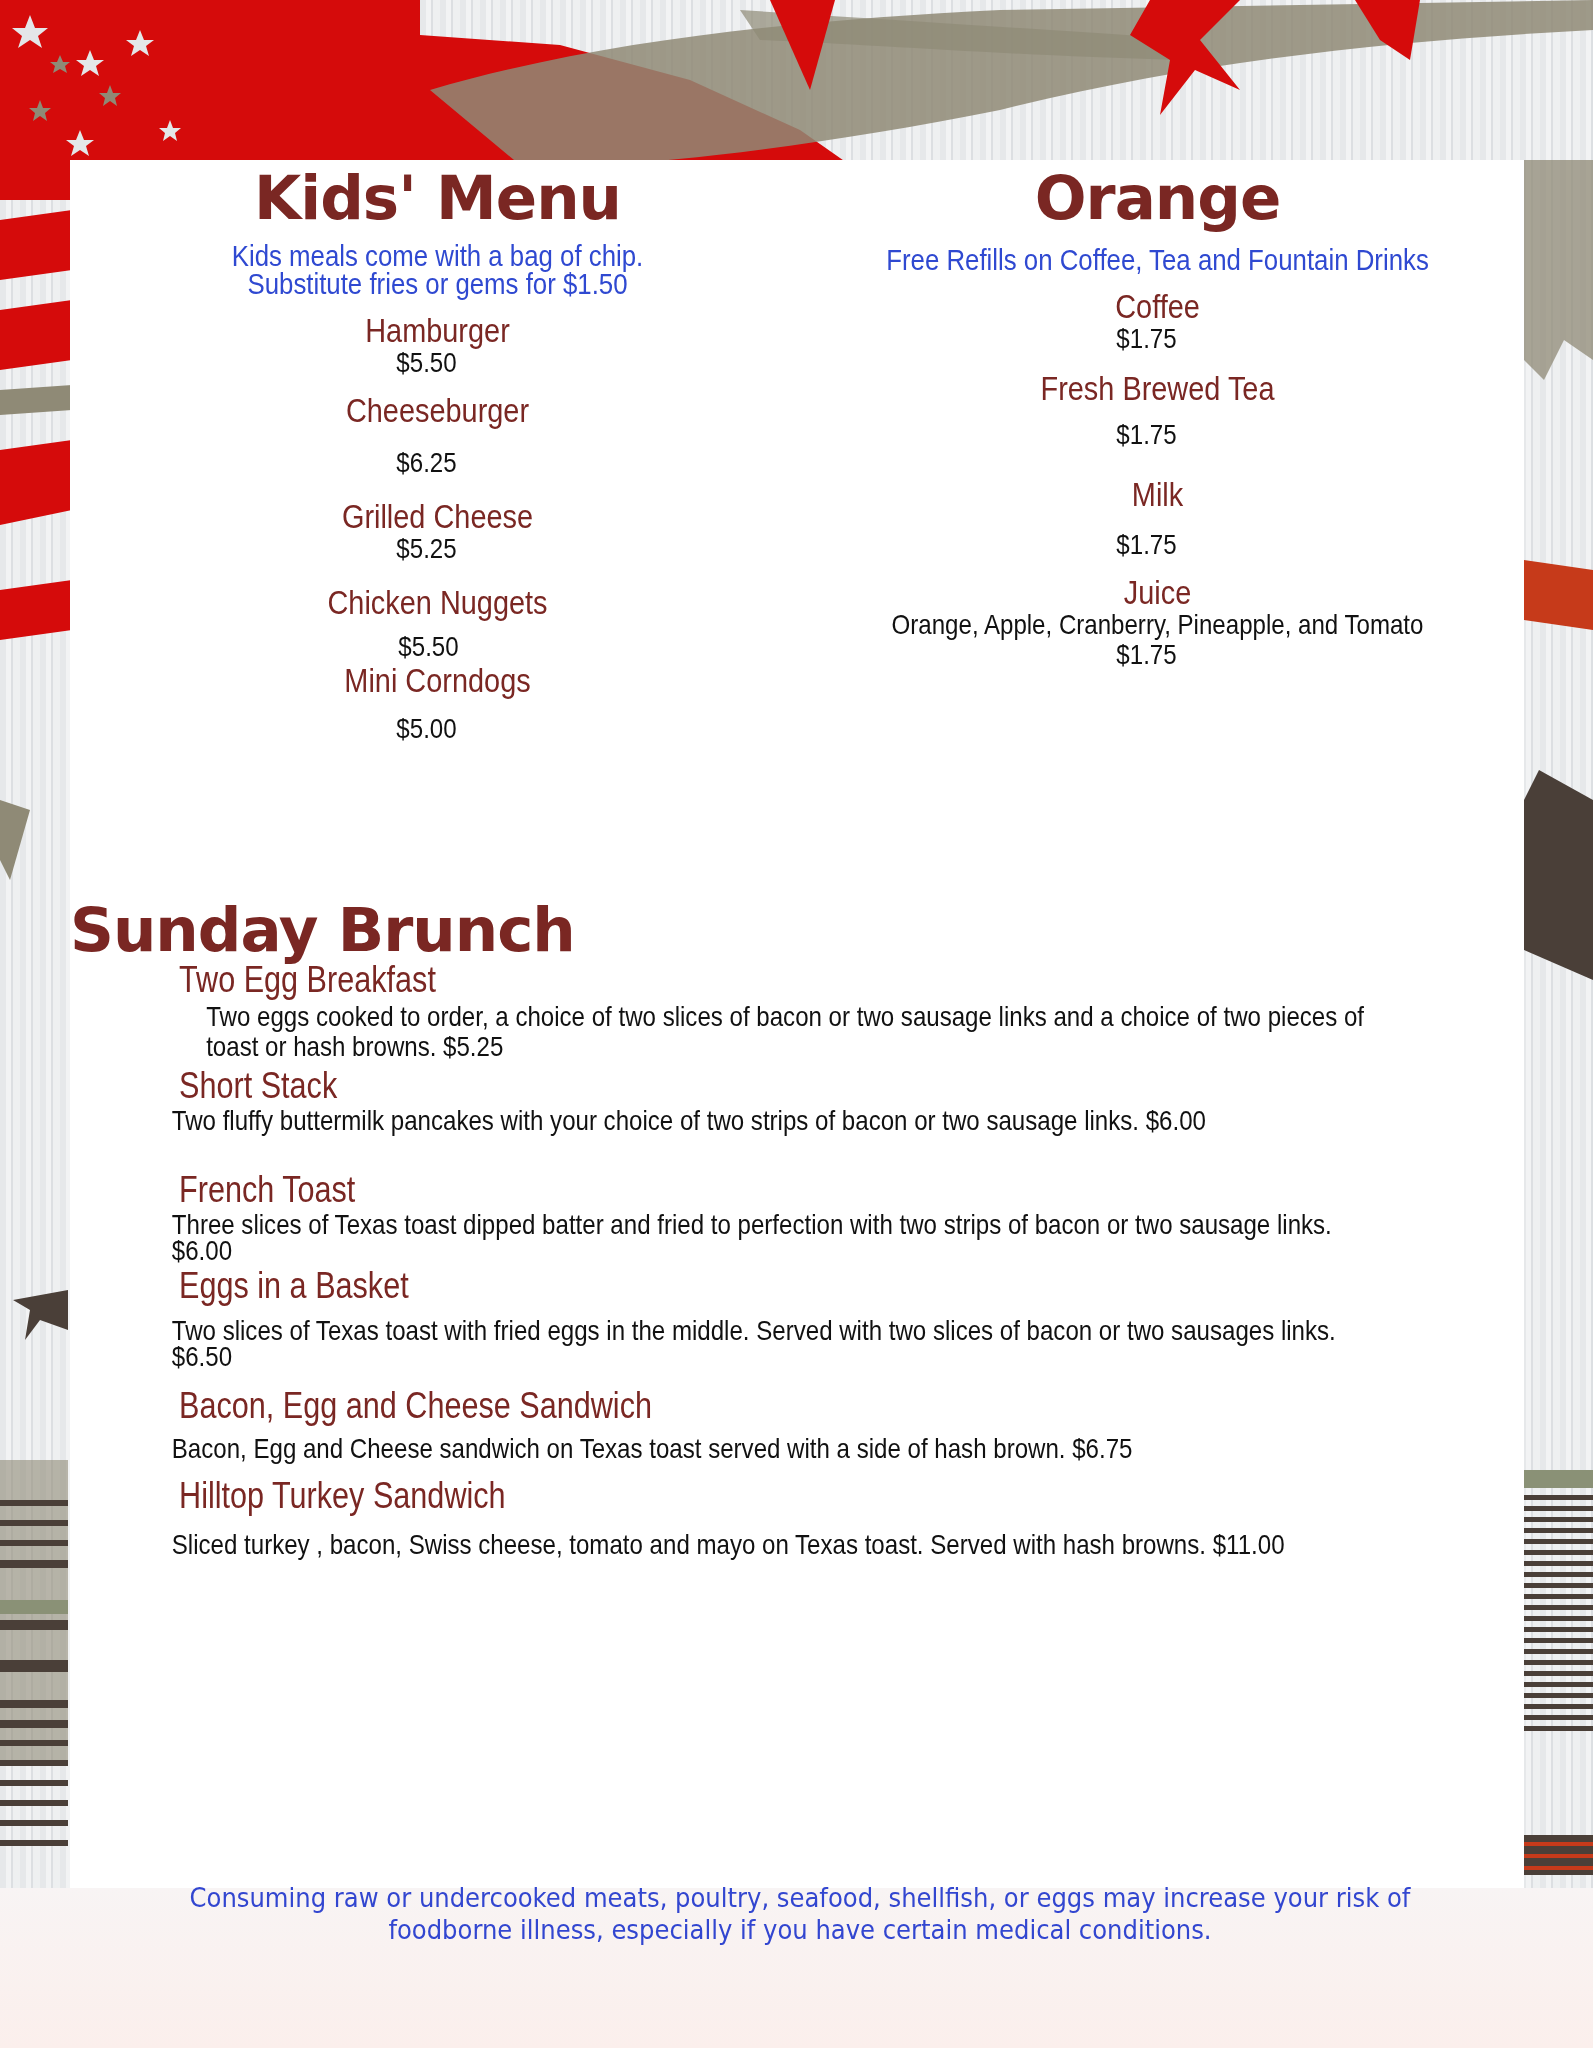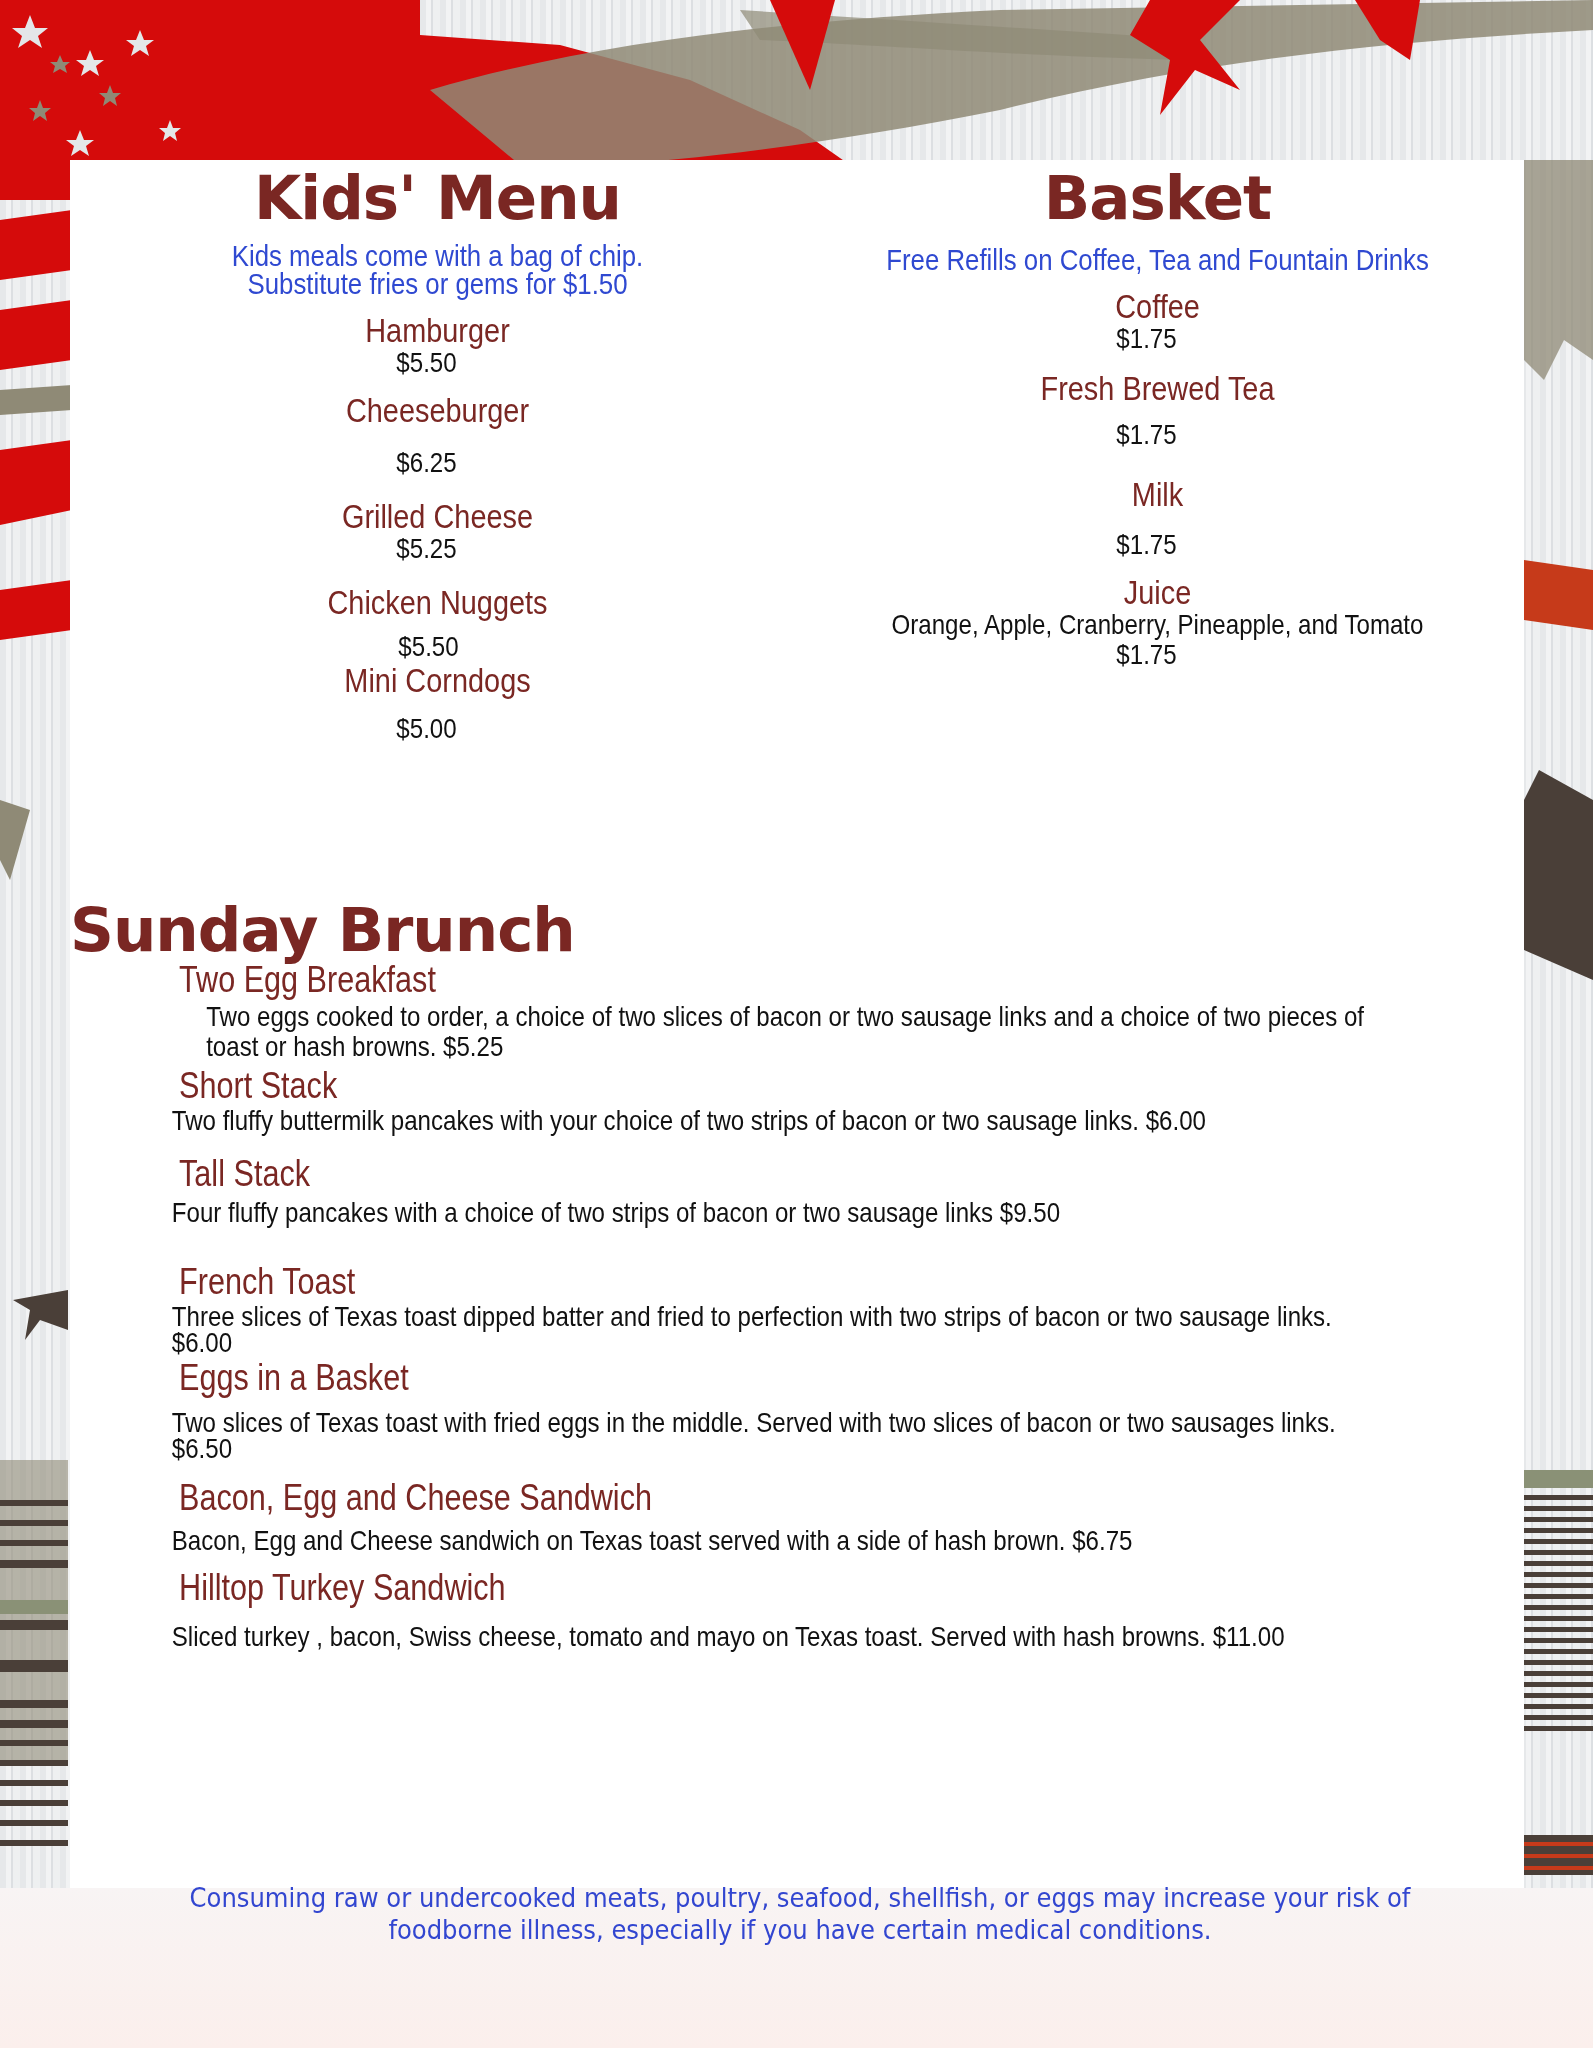"Basket" h1.section-title { text: Basket -> Orange }
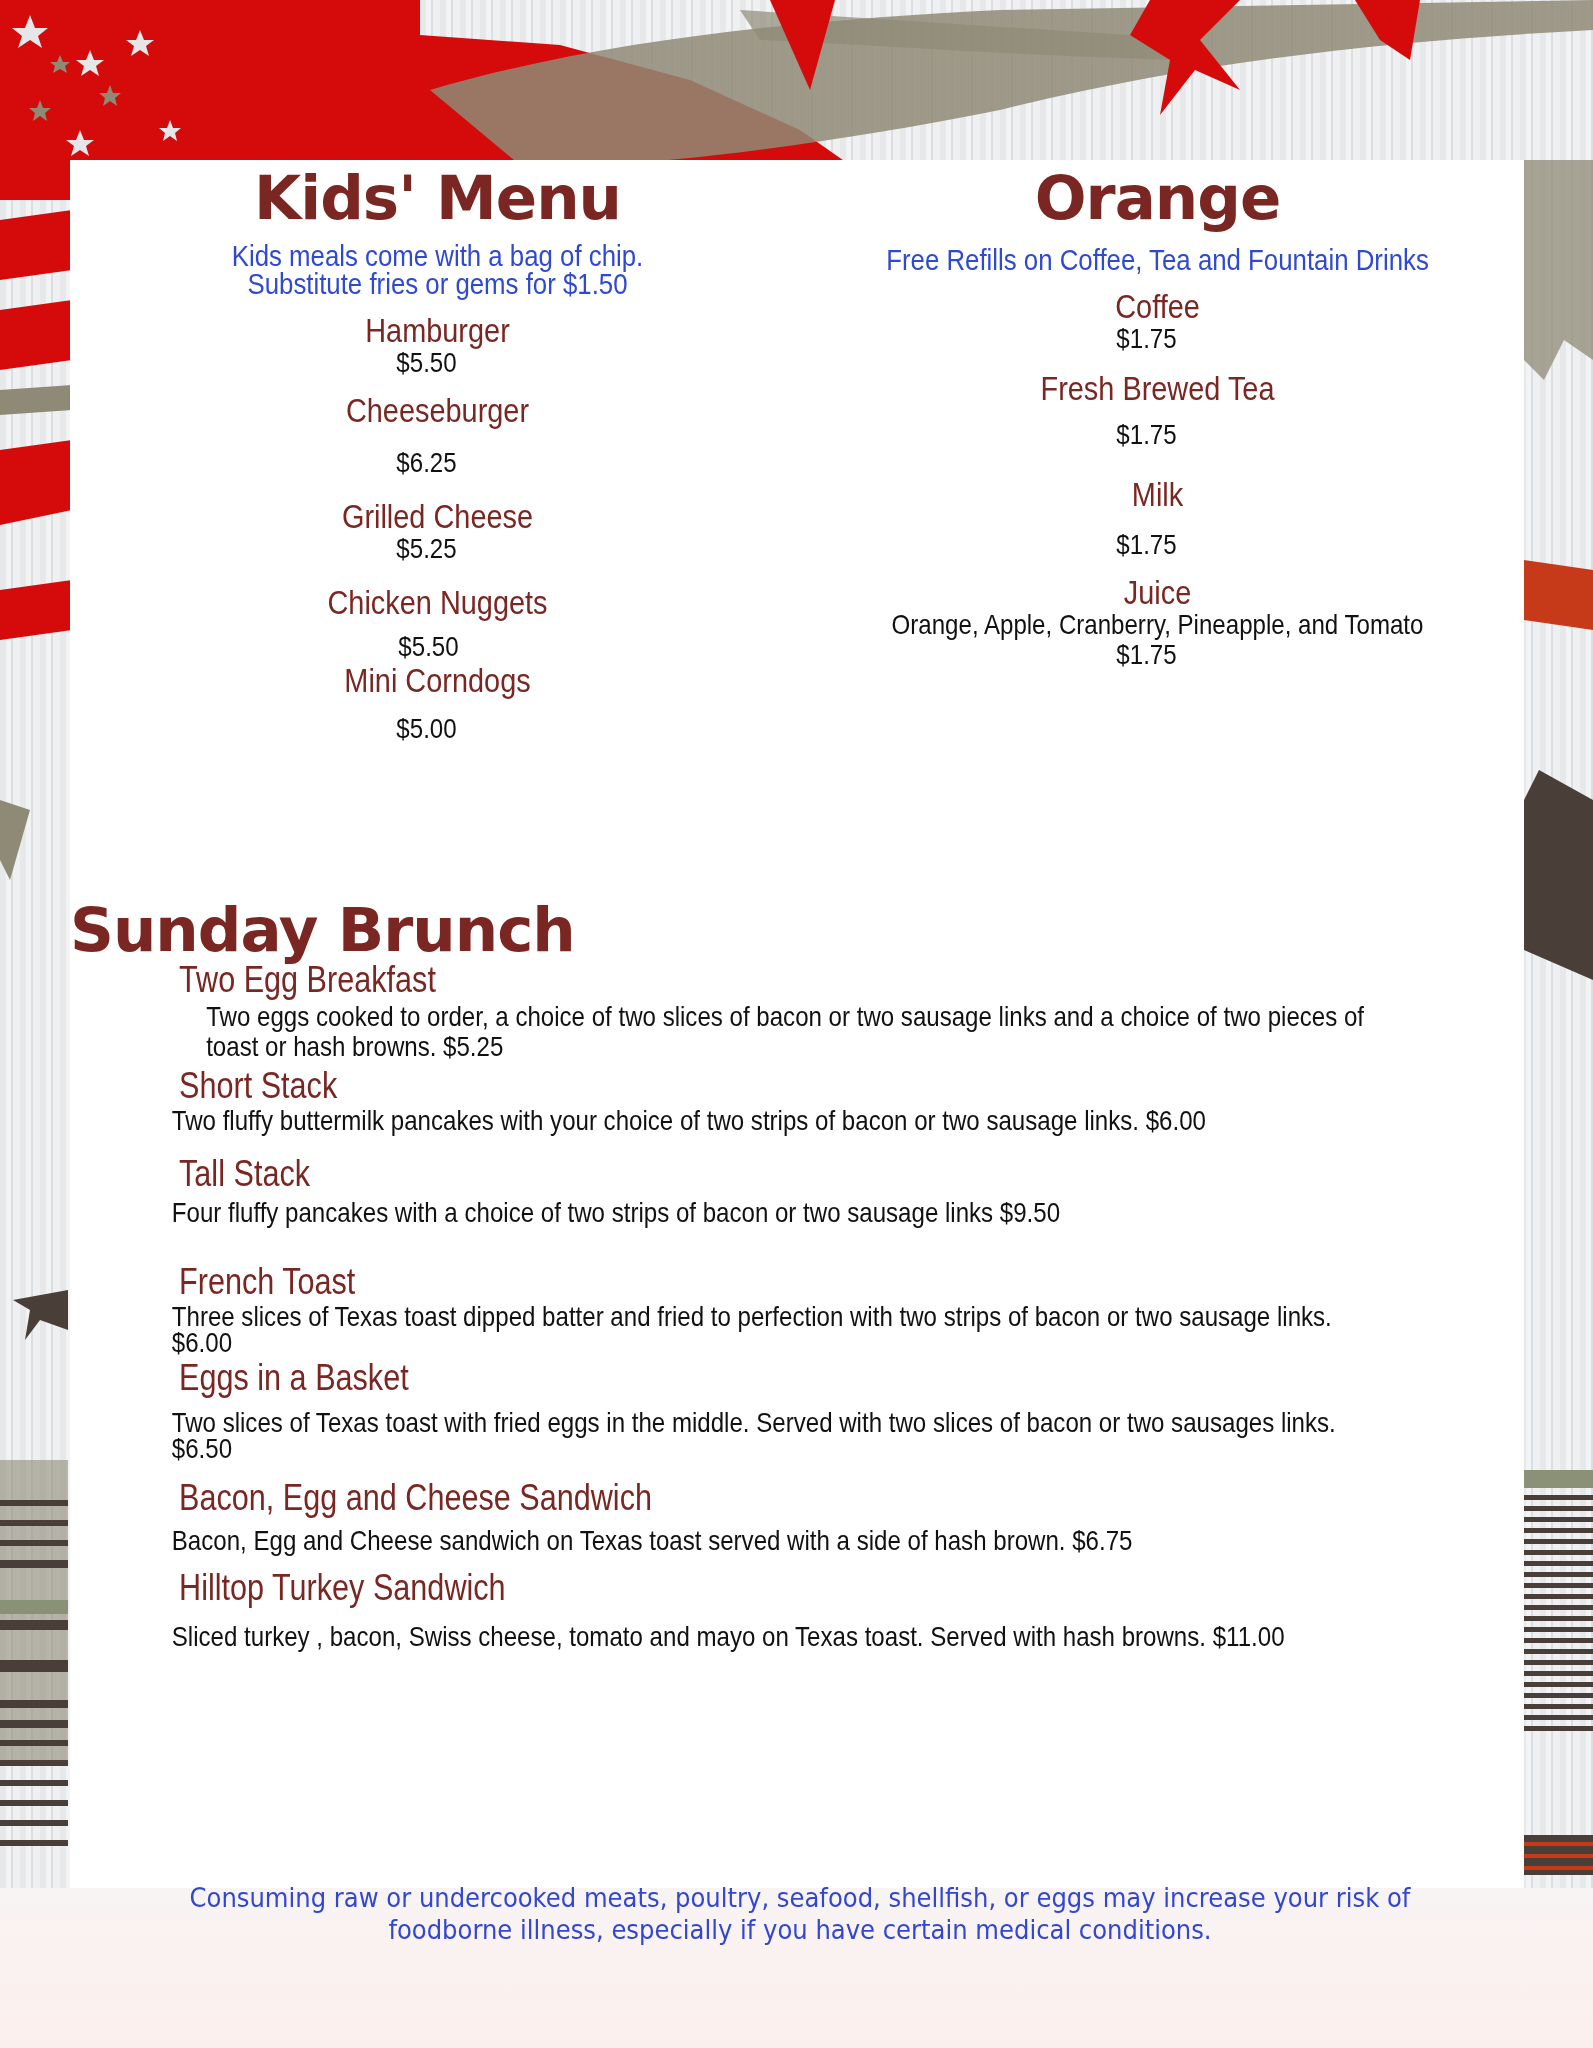"Tall Stack" div { html: <div> <div>Tall Stack</div> <div>Four fluffy pancakes with a choice of two strips of bacon or two sausage links $9.50</div> </div> -> none }
